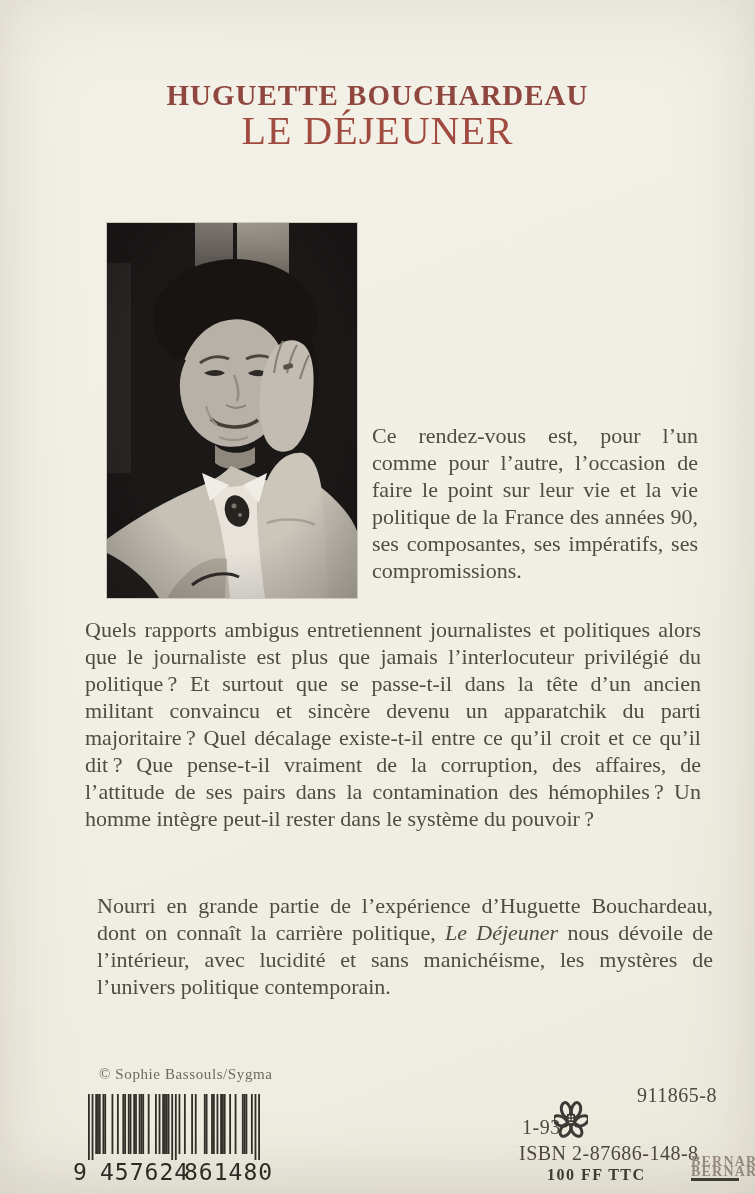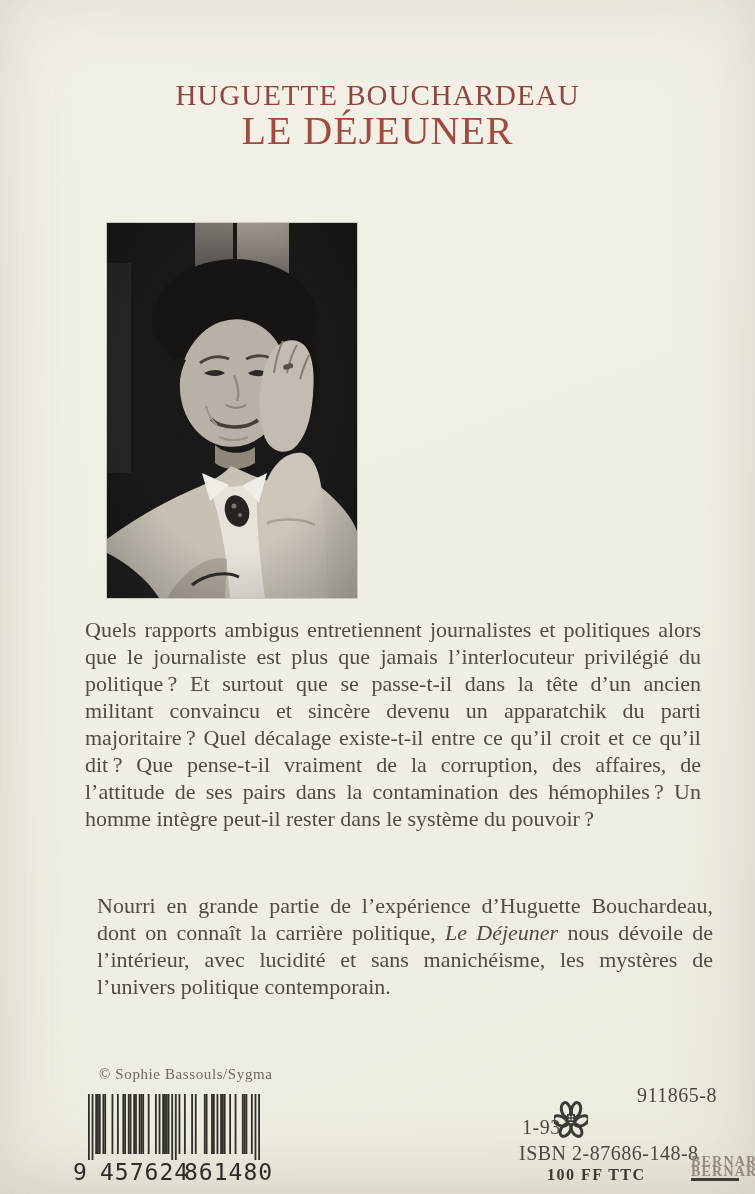"HUGUETTE BOUCHARDEAU" .author-line { font-weight: normal -> bold }
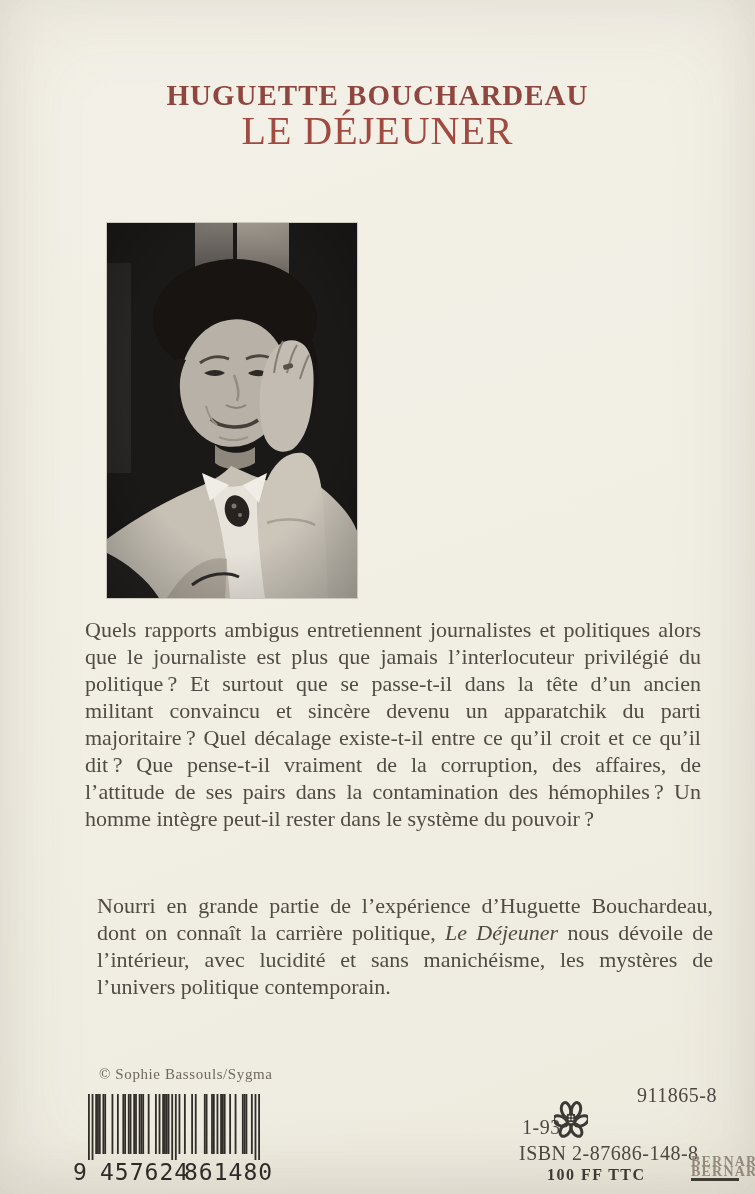"Ce rendez-vous est, pour l’un" p.para { html: none -> <p>Ce rendez-vous est, pour l’un comme pour l’autre, l’occasion de faire le point sur leur vie et la vie politique de la France des années 90, ses composantes, ses impératifs, ses compro­missions.</p> }
